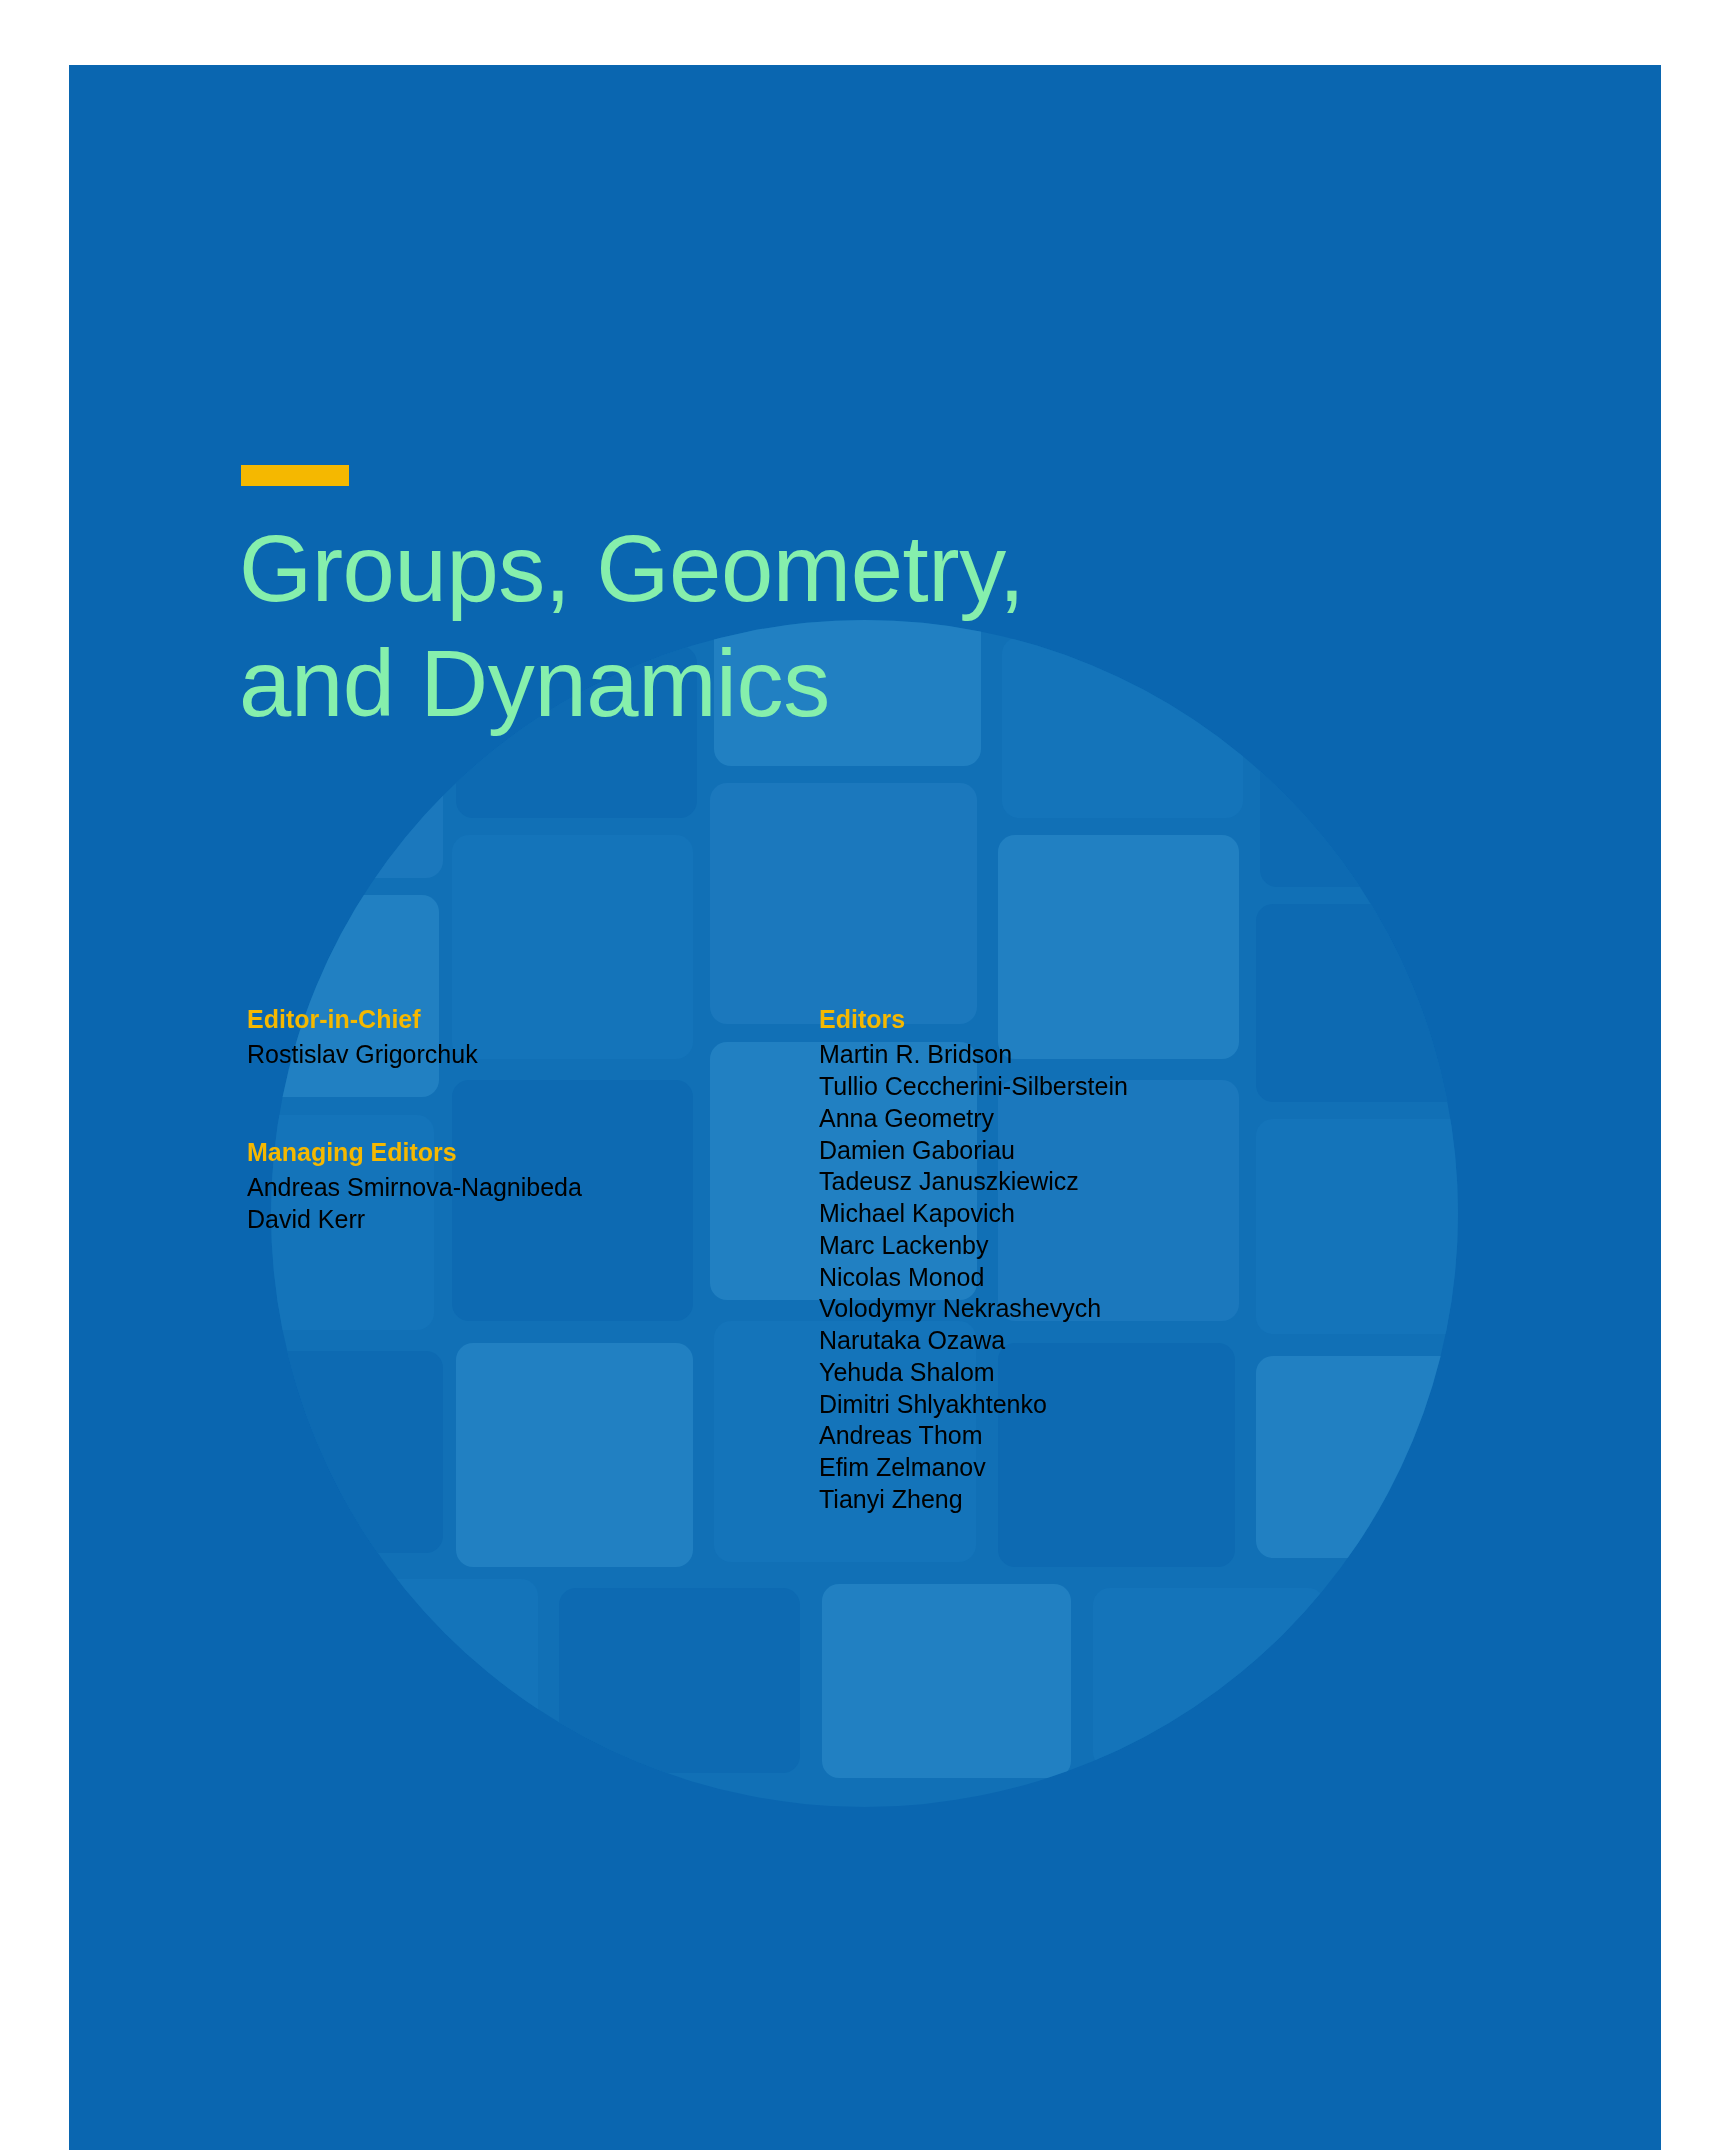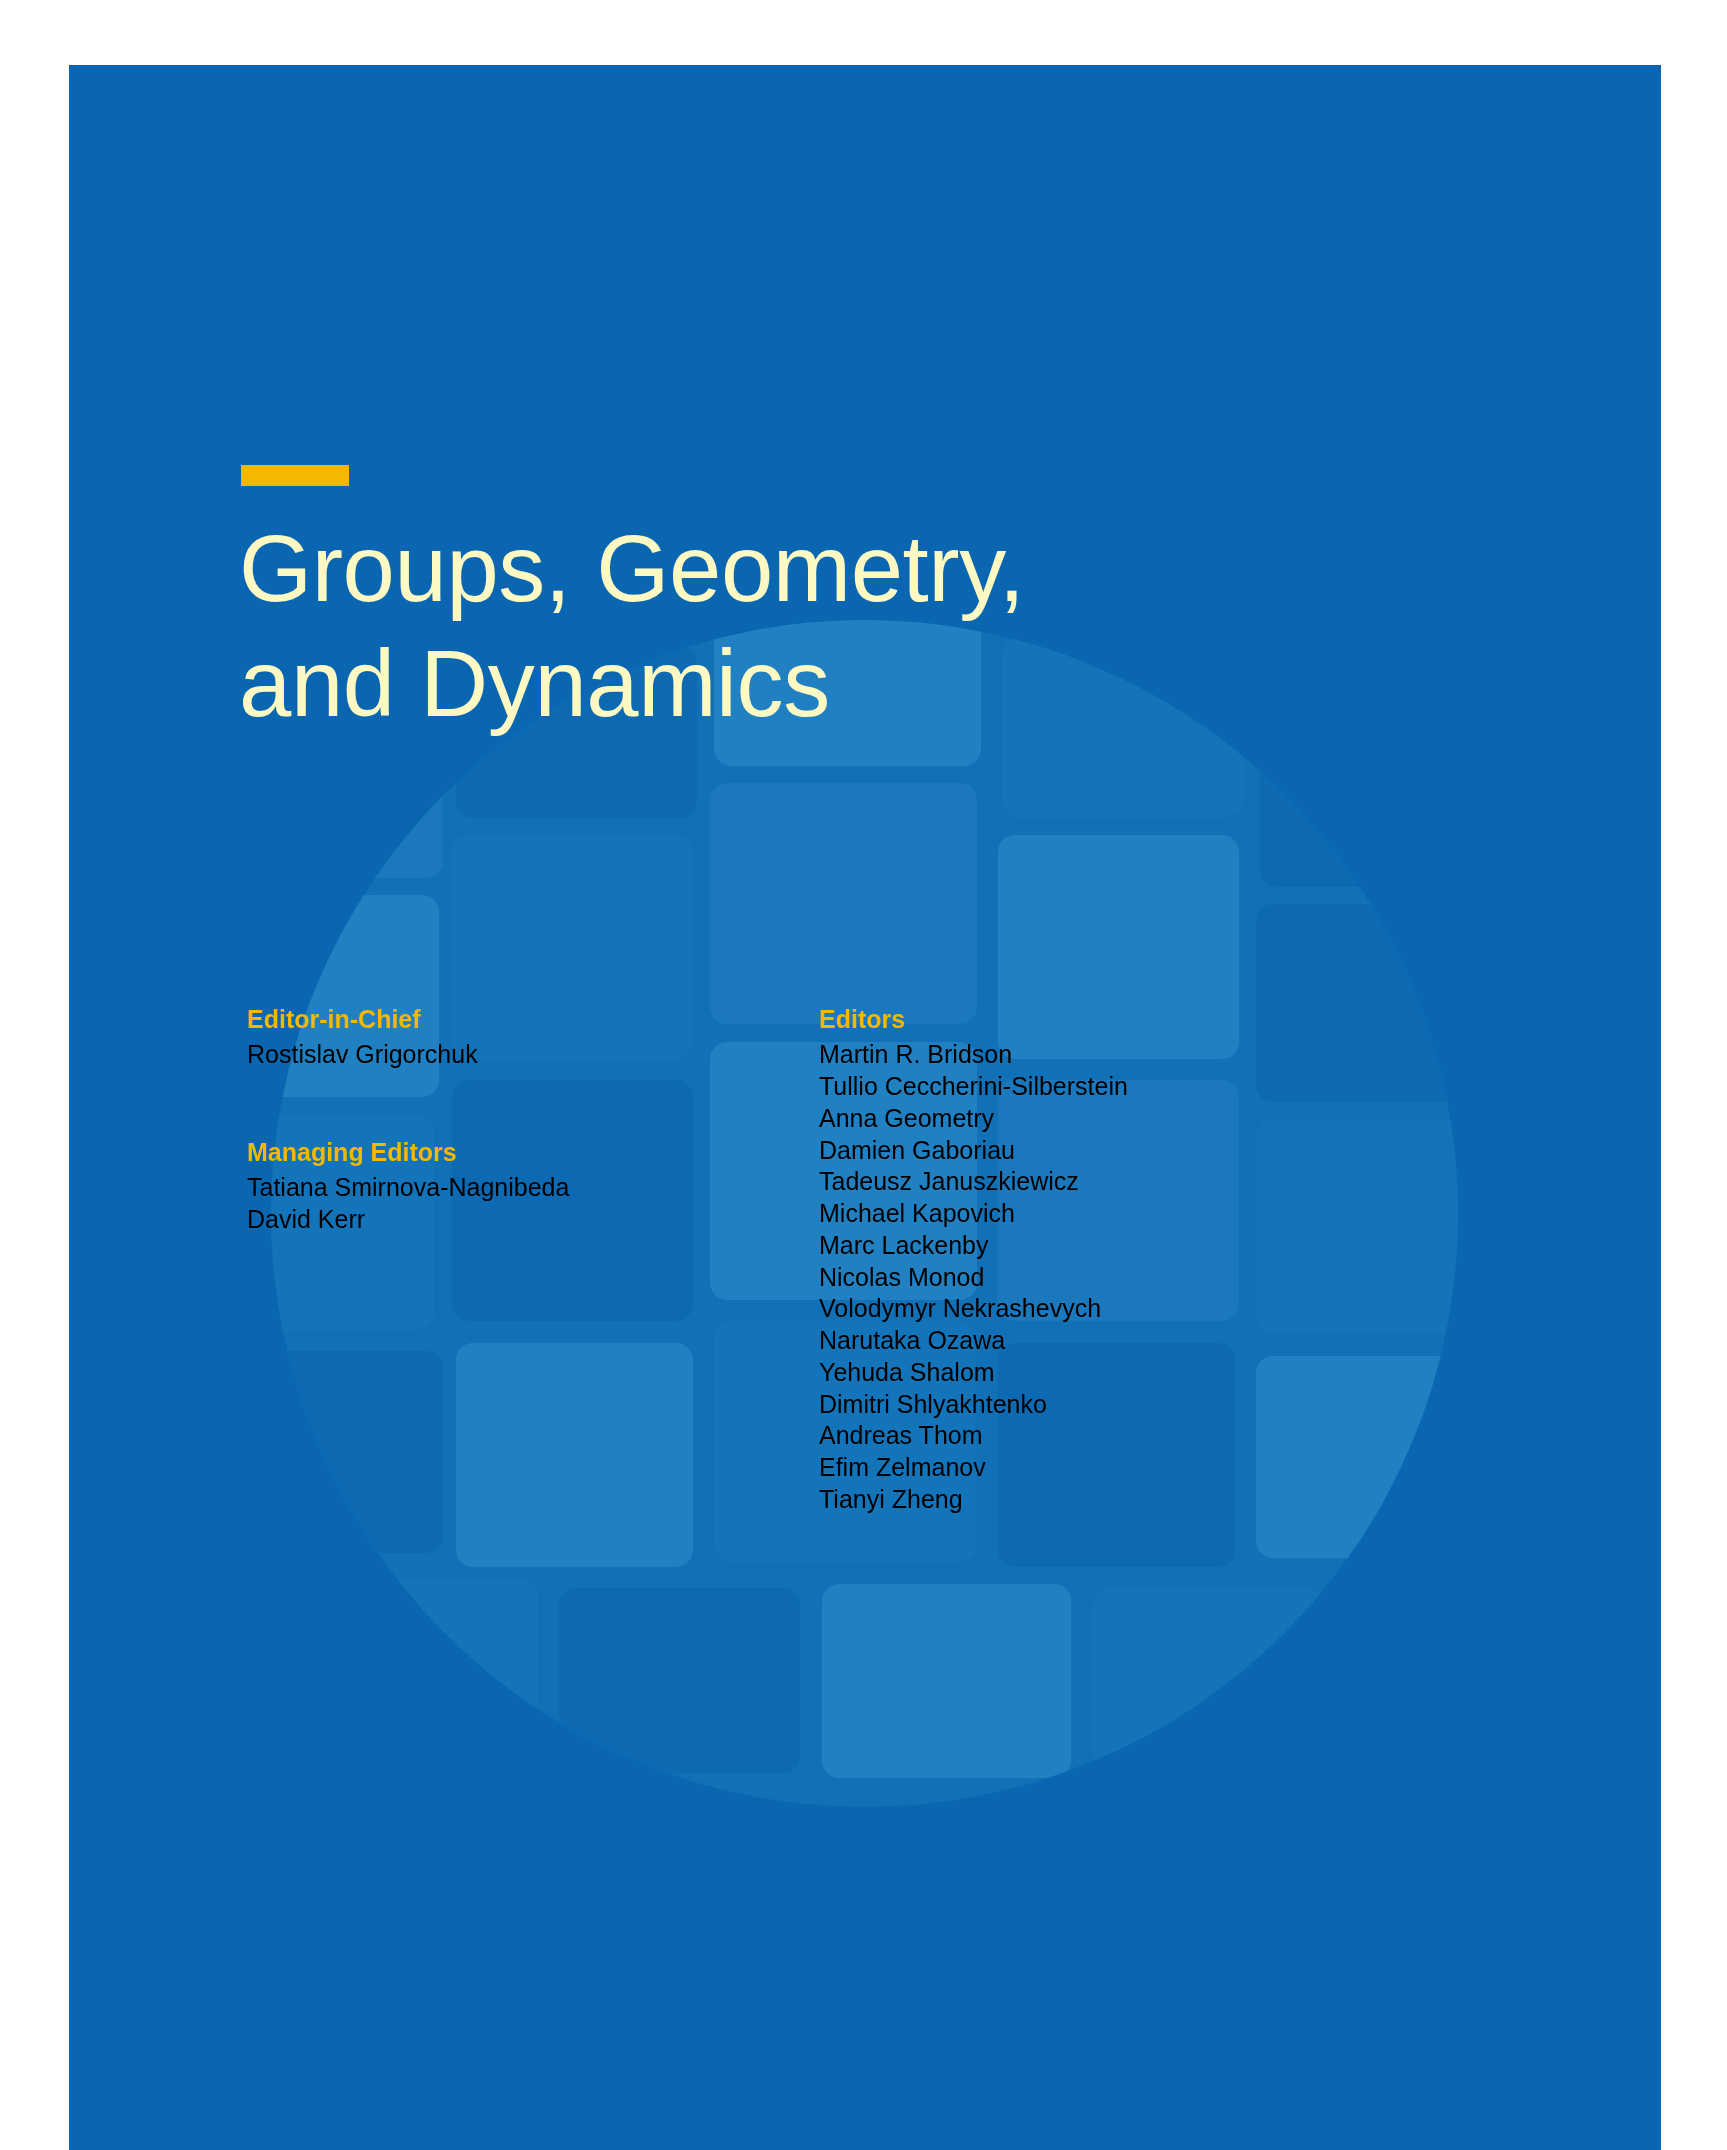"Groups, Geometry," .title { color: #fef9c3 -> #86efac }
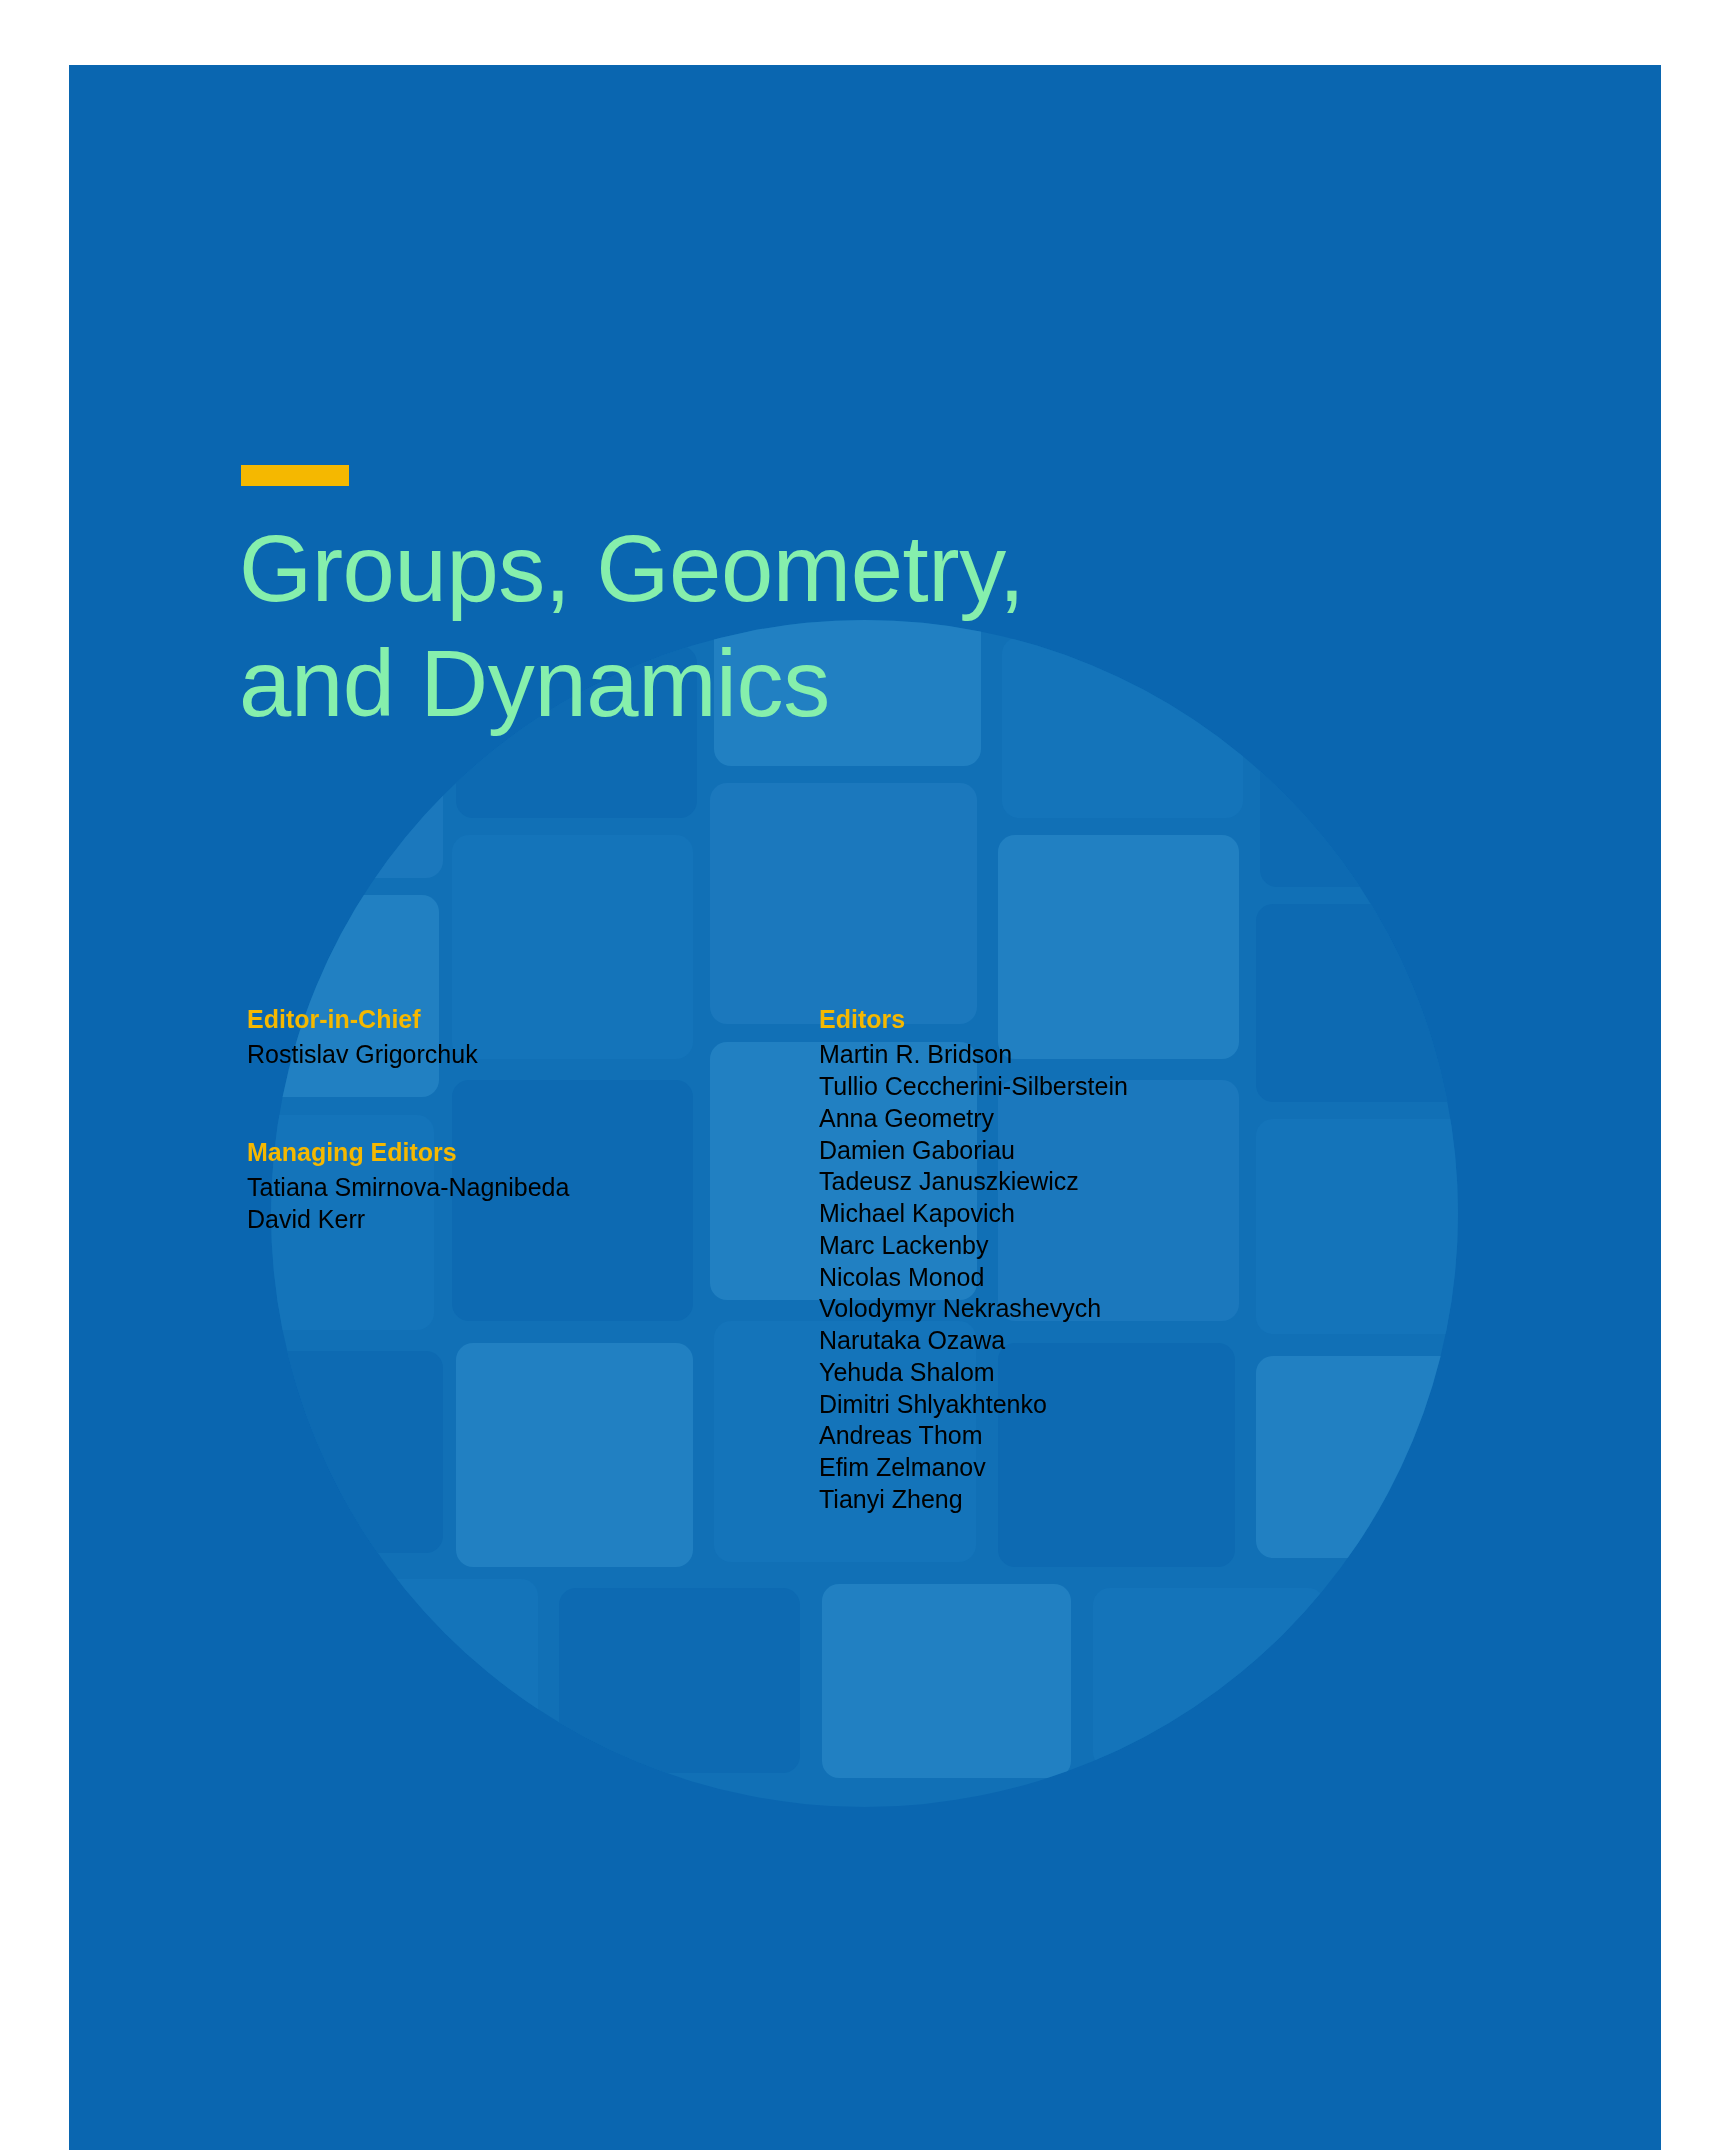"Tatiana Smirnova-Nagnibeda" div.name { text: Tatiana -> Andreas }
